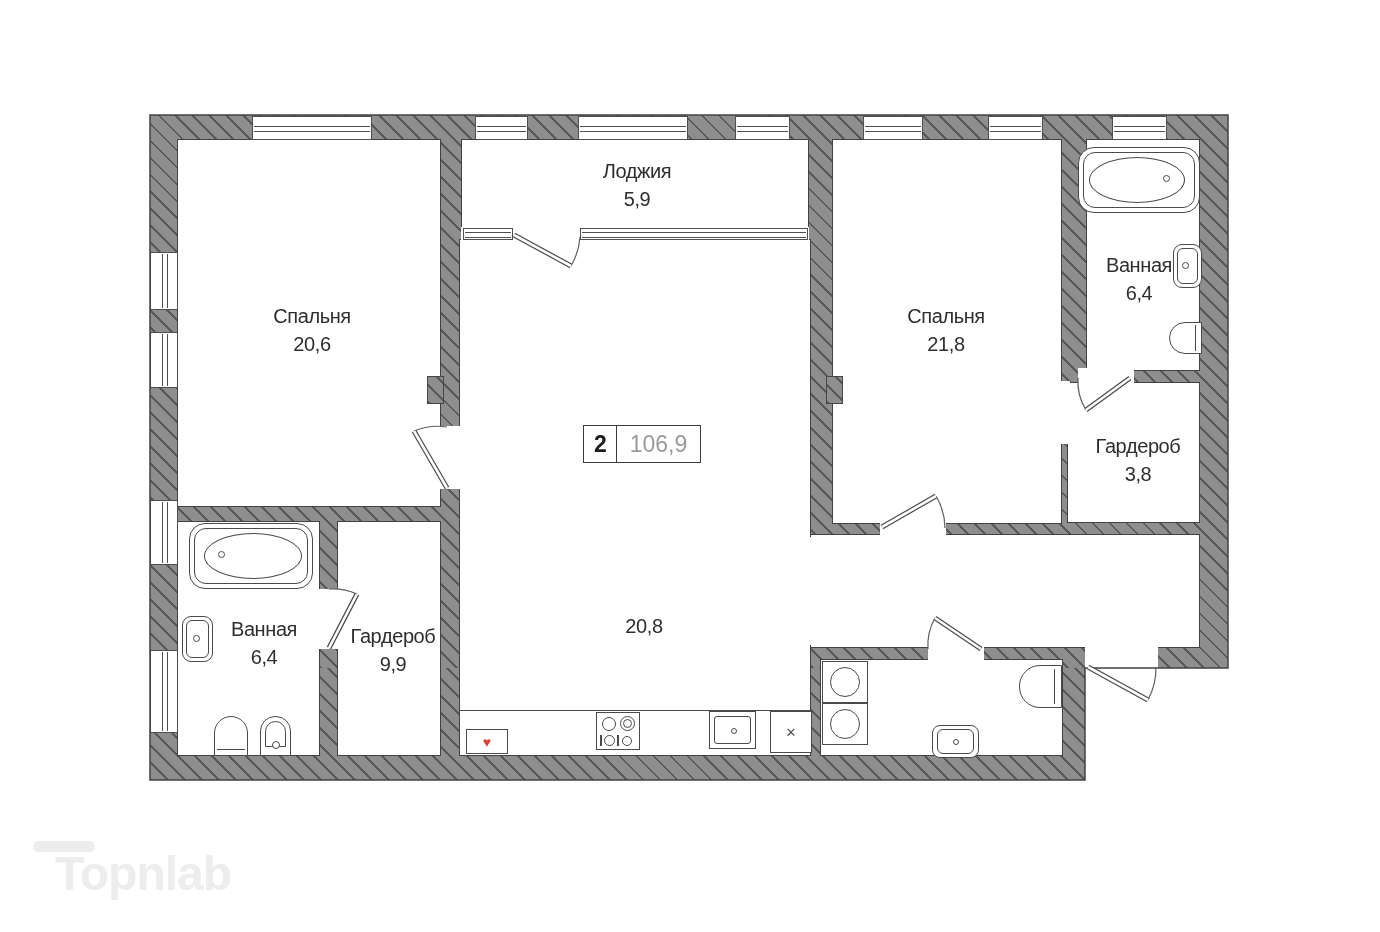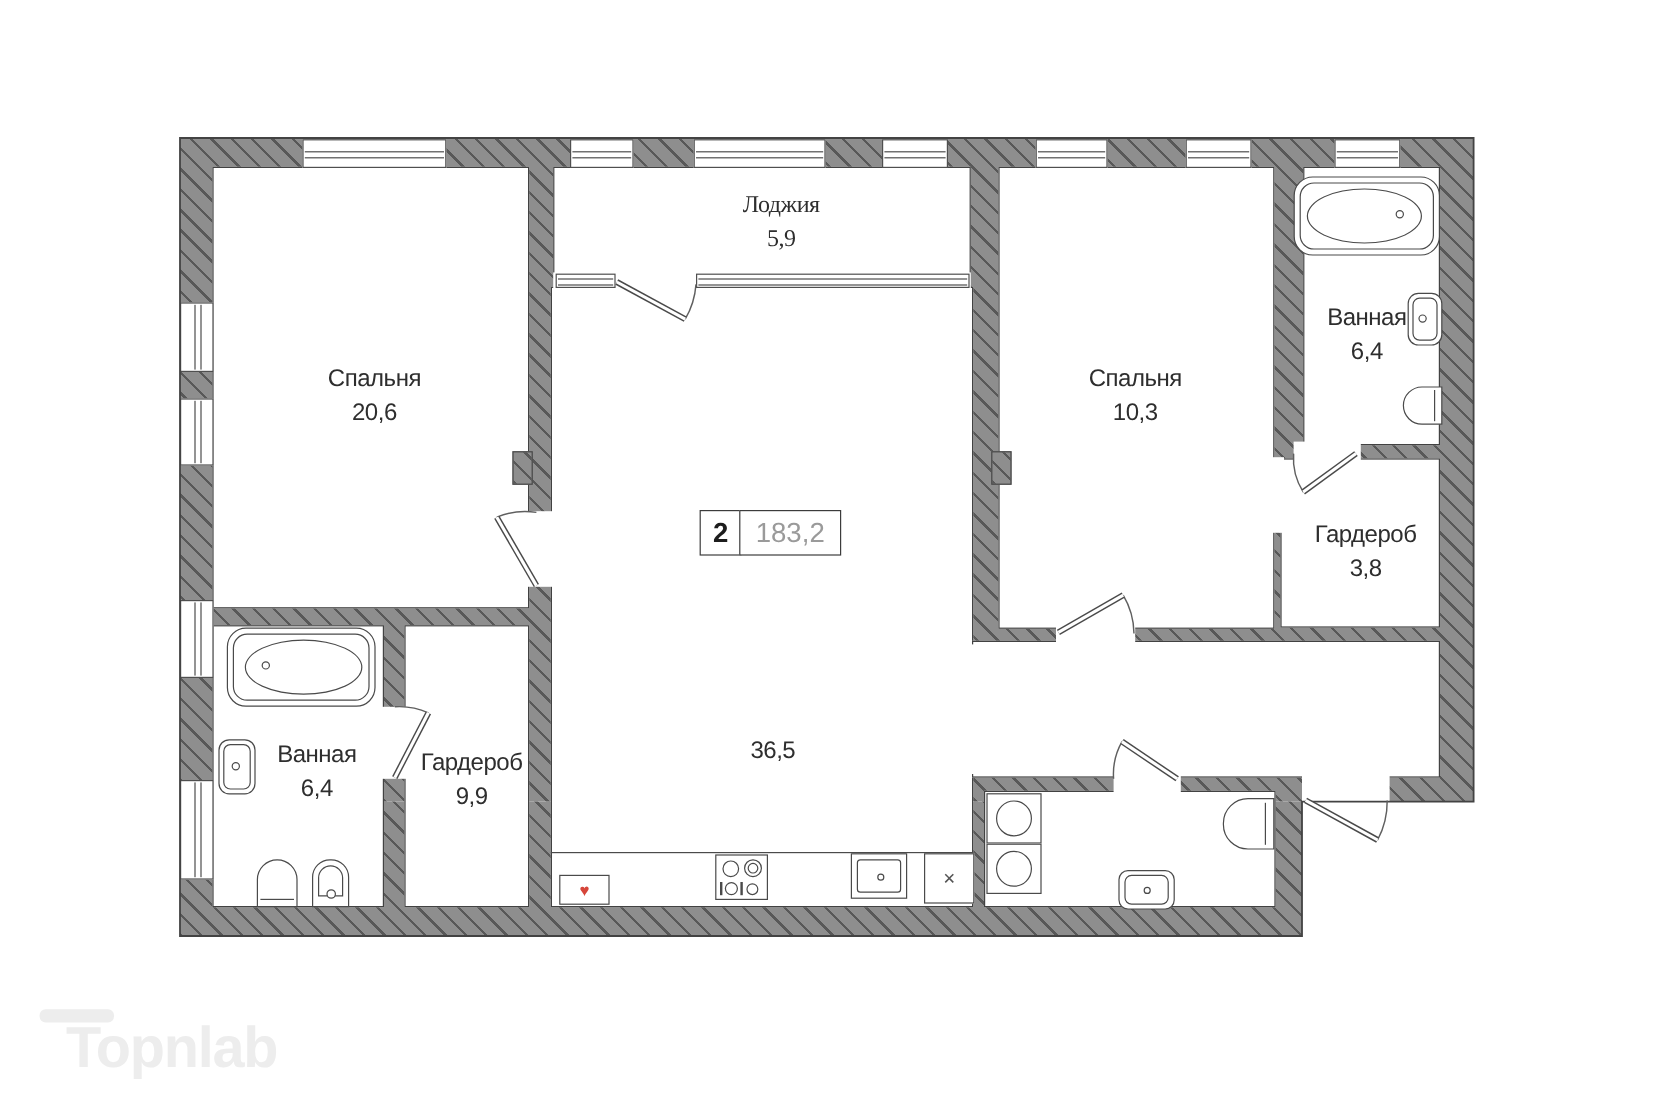"Лоджия" div.lbl { font-family: Liberation Serif, serif -> none; left: 571px -> 557px }
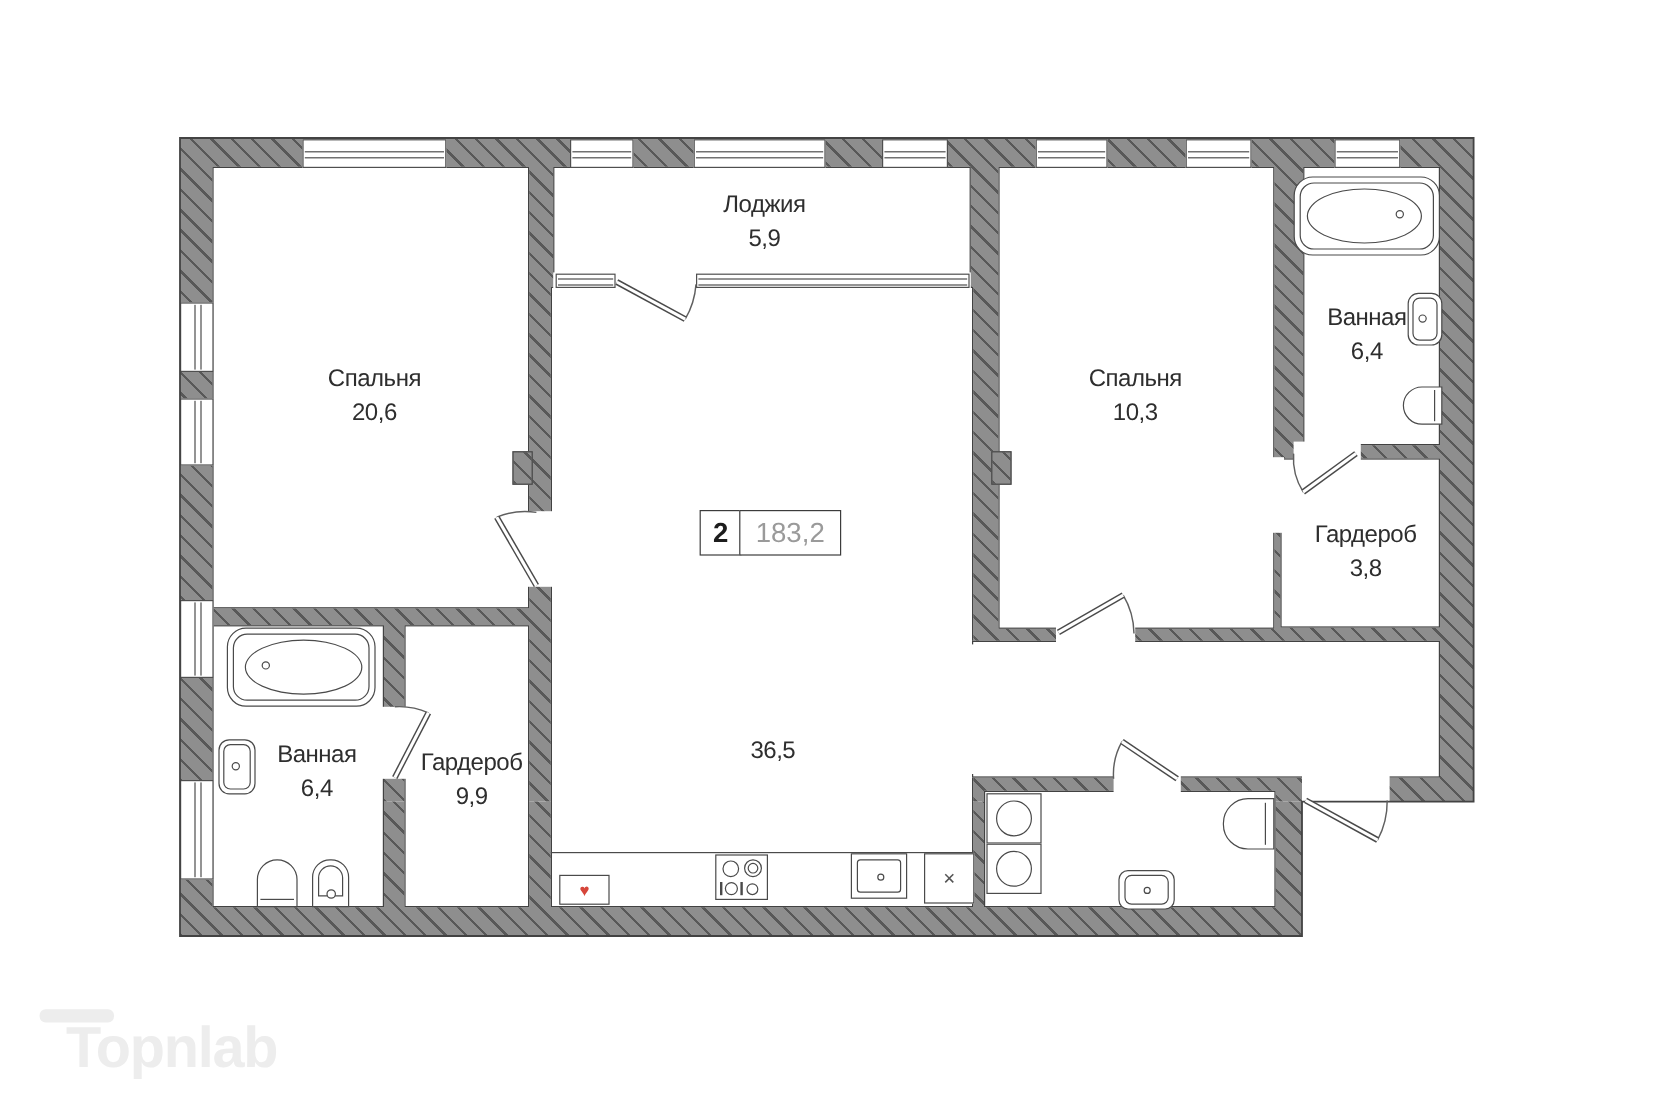"10,3" div.larea { text: 10,3 -> 21,8 }
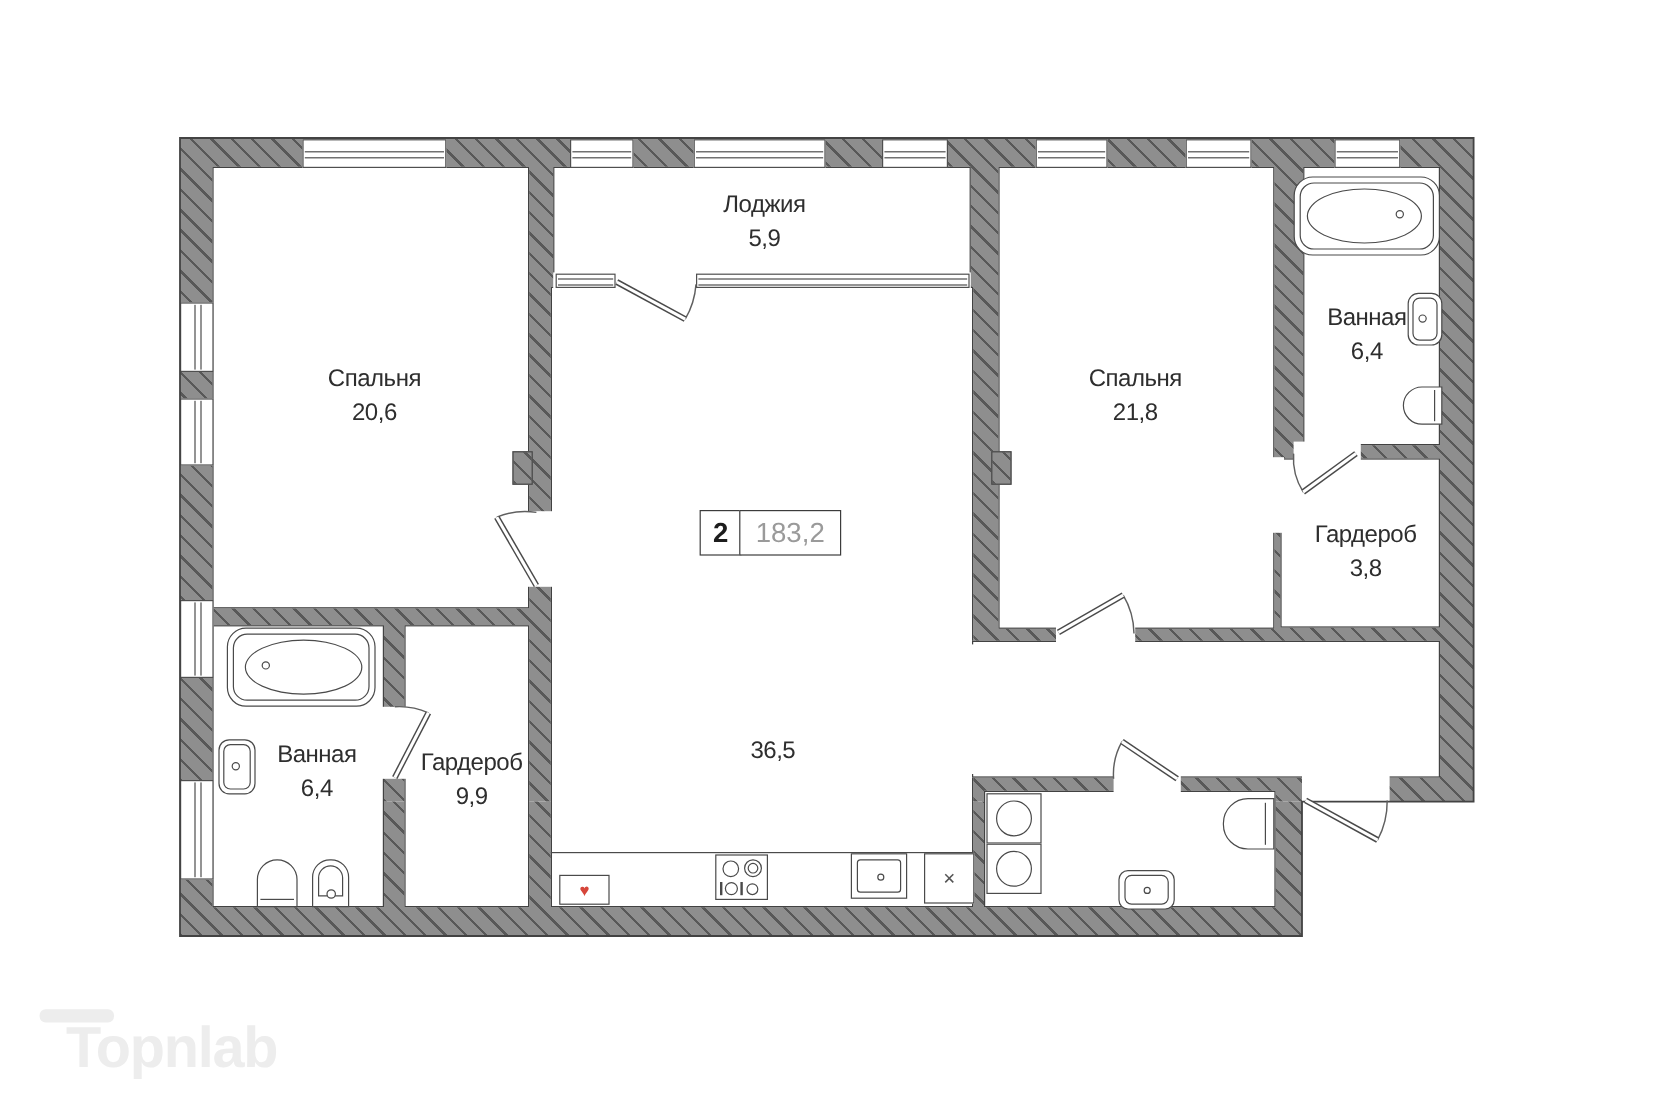"183,2" span.badge-area { text: 183,2 -> 106,9 }
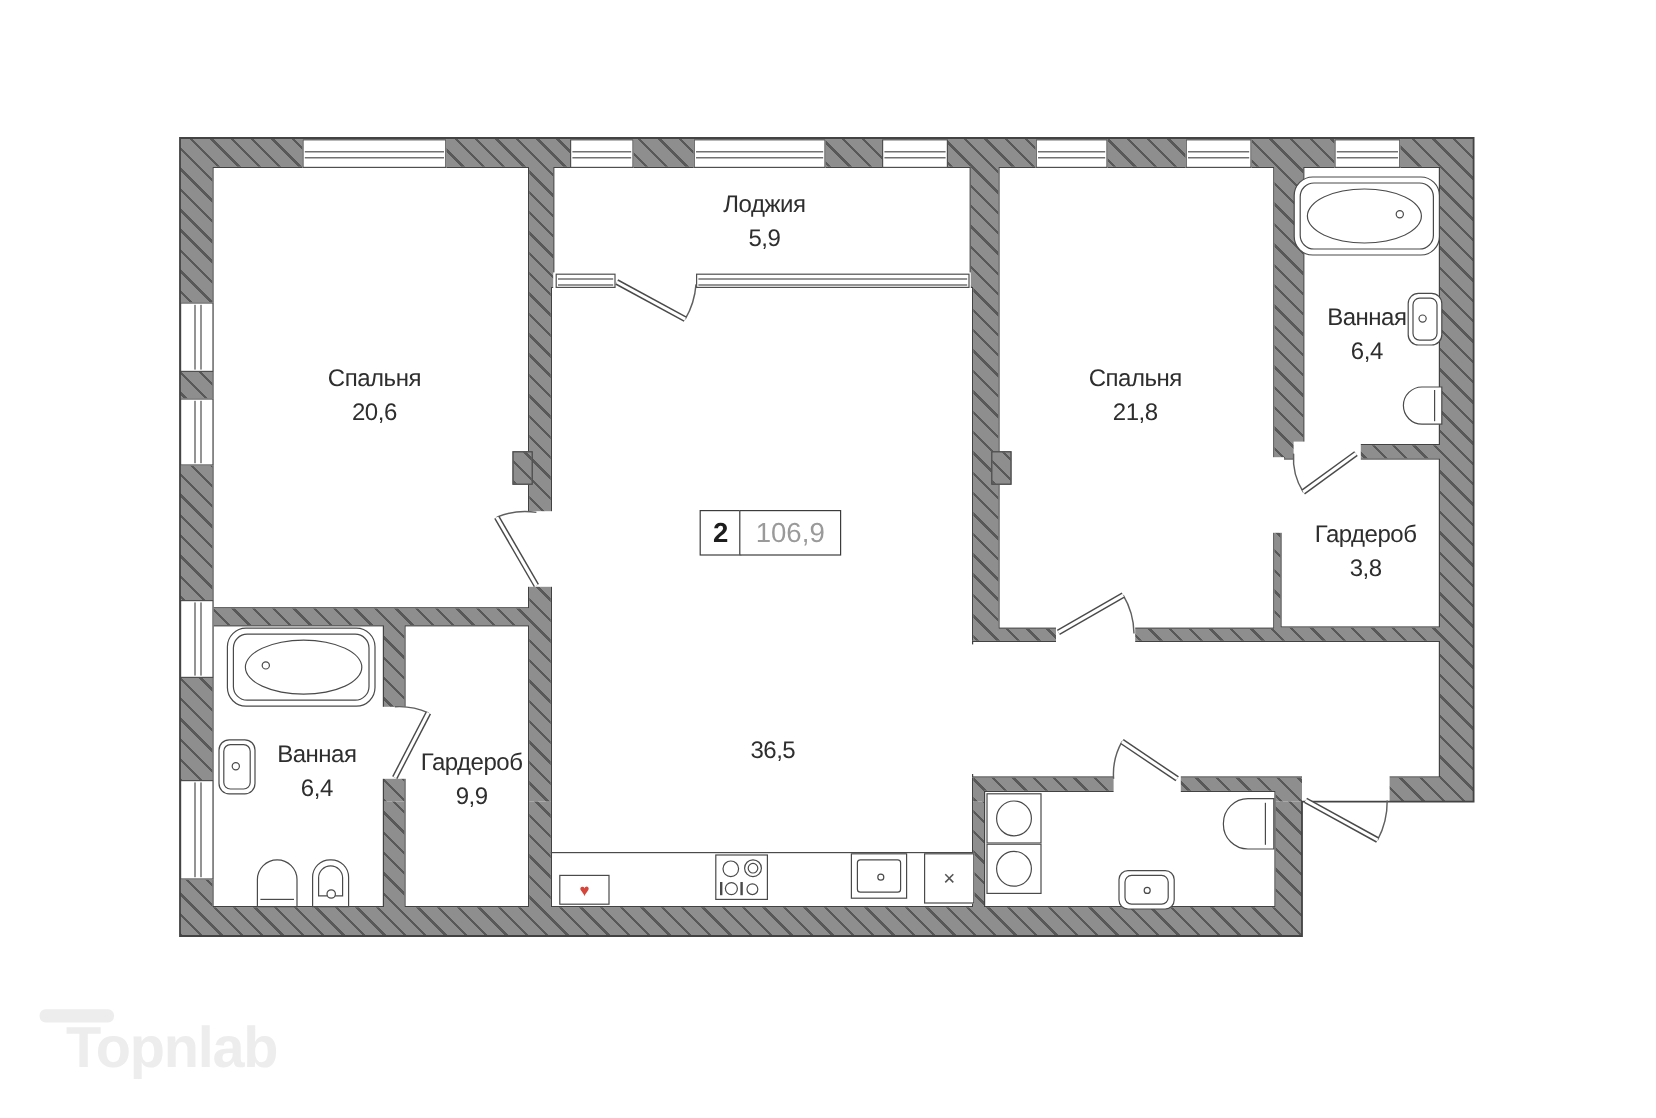"36,5" div.larea { text: 36,5 -> 20,8 }
